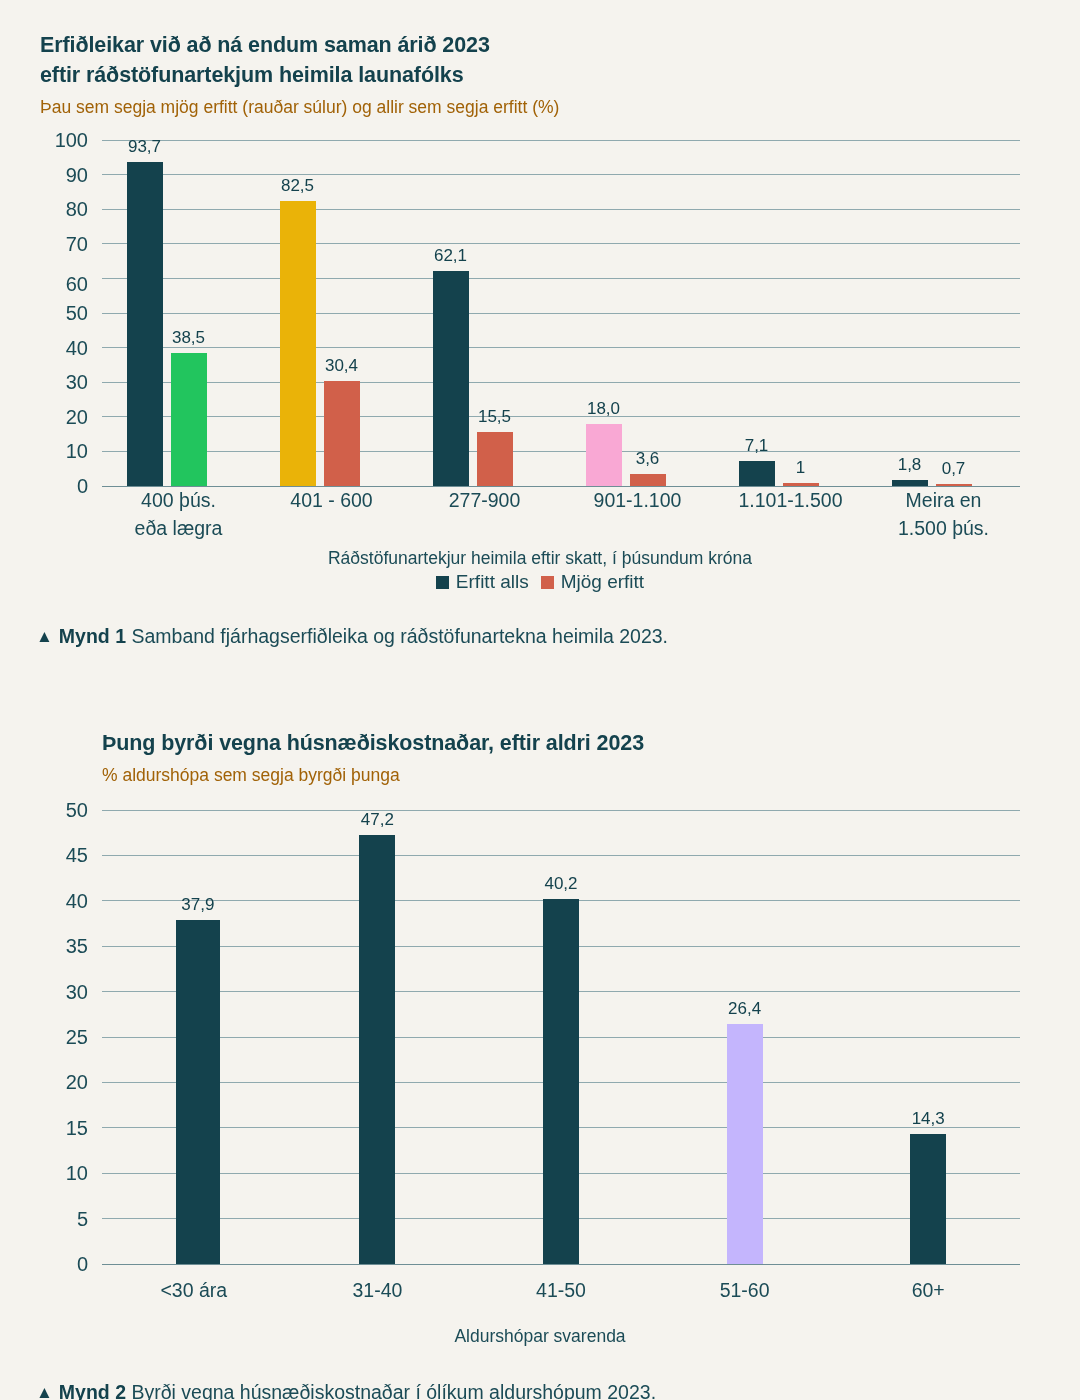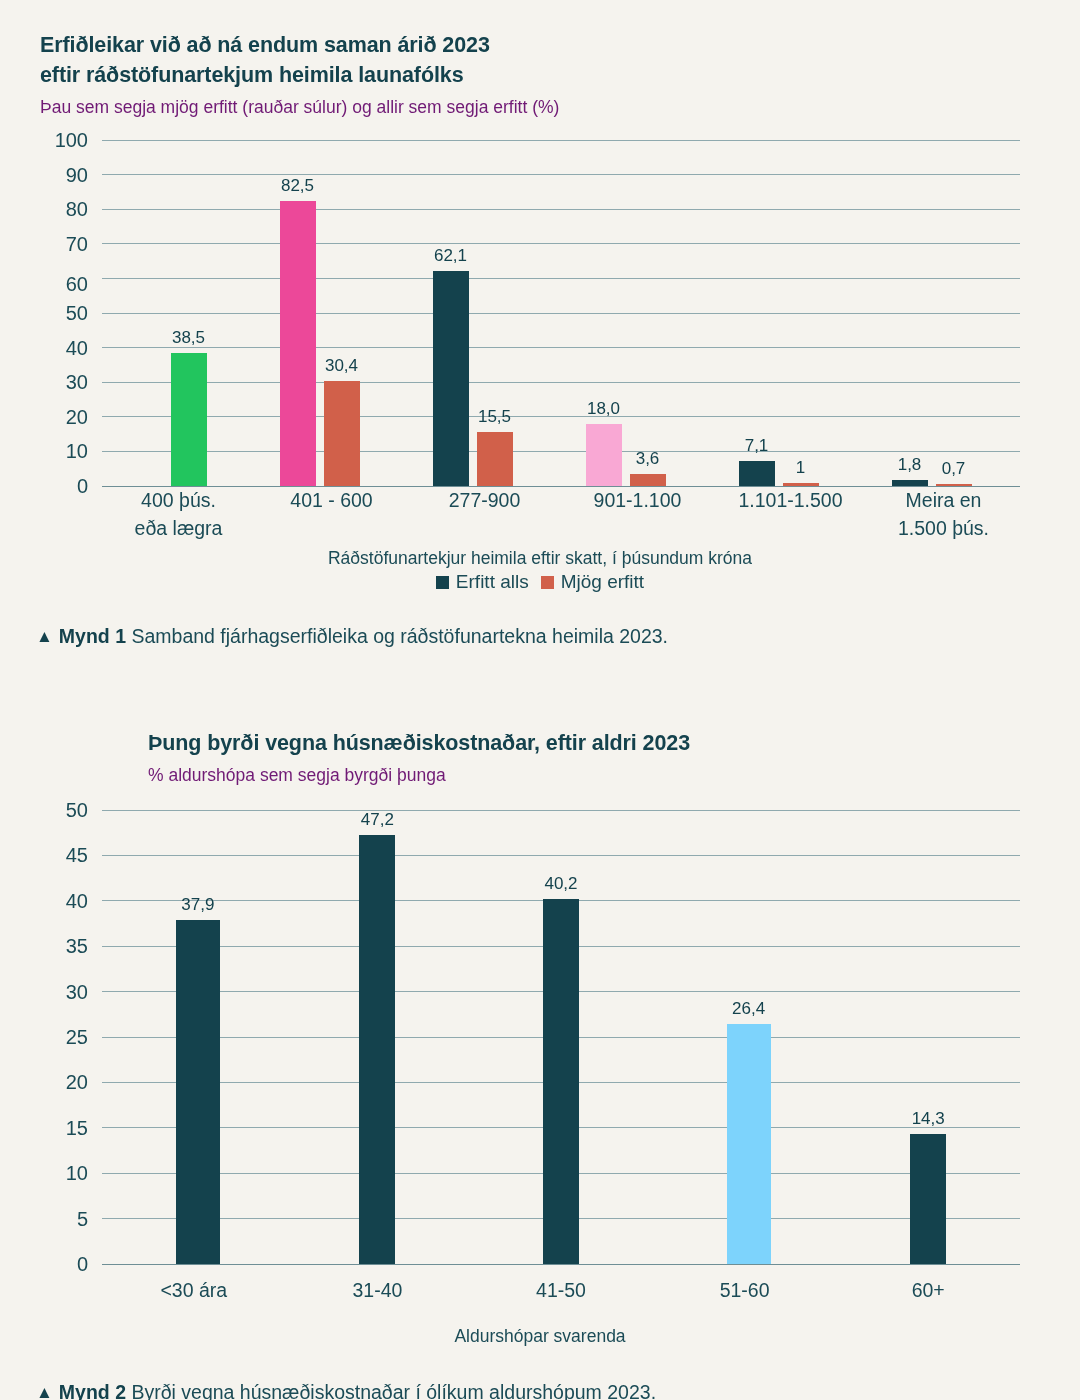"Þau sem segja mjög erfitt" .chart-subtitle { color: #701a75 -> #a16207 }
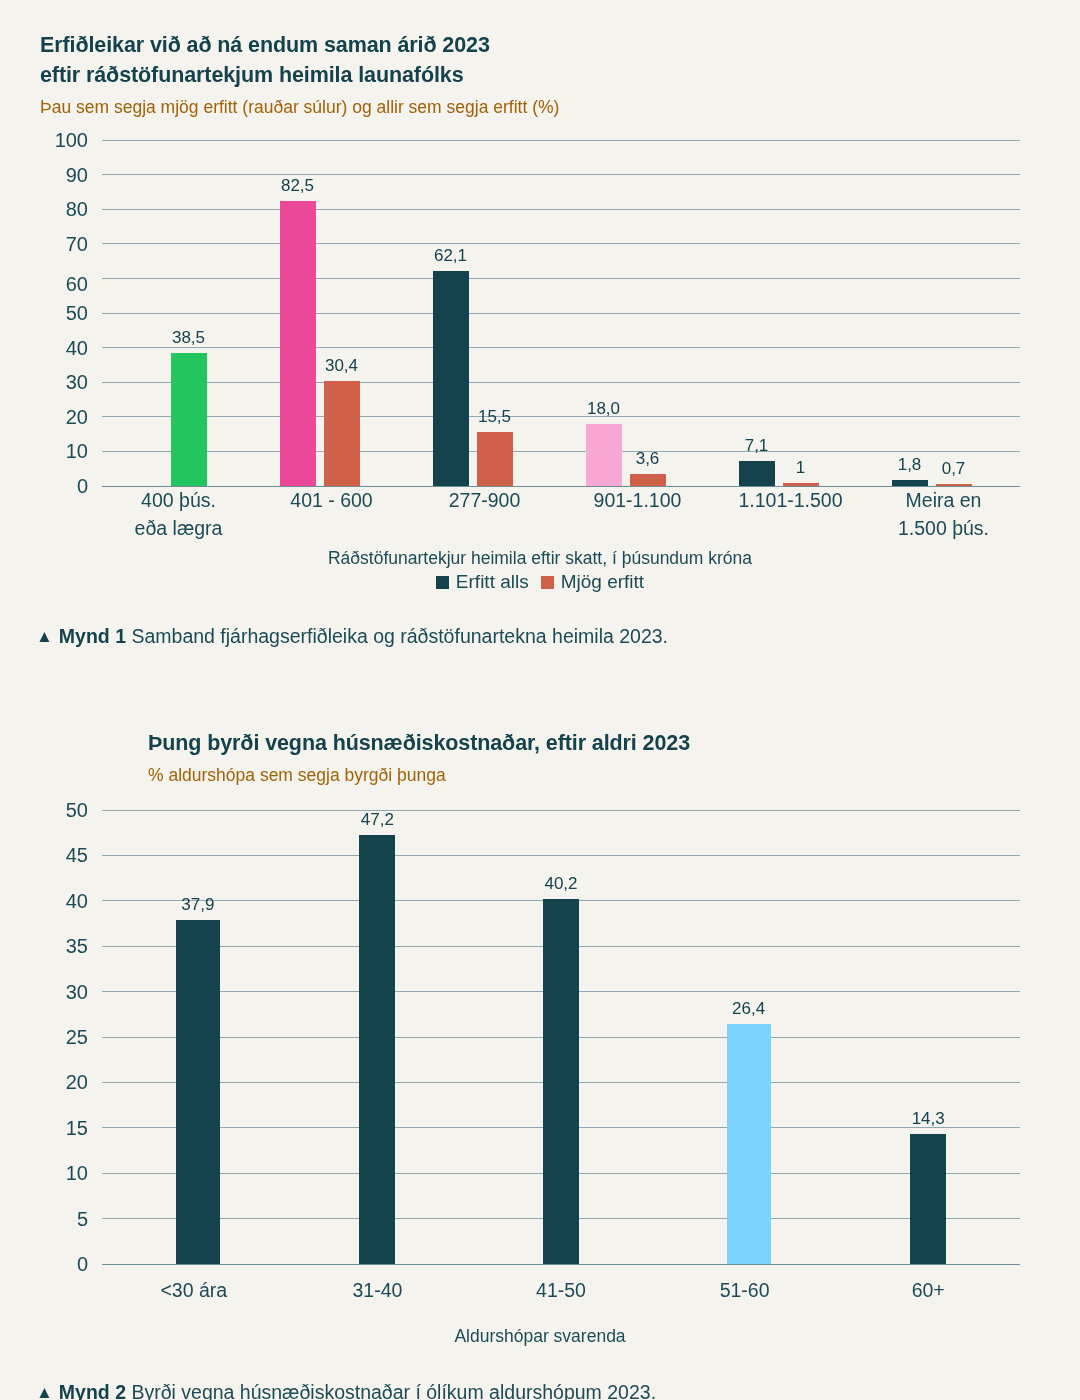"93,7" div.bar { html: none -> <div> <span>93,7</span> </div> }
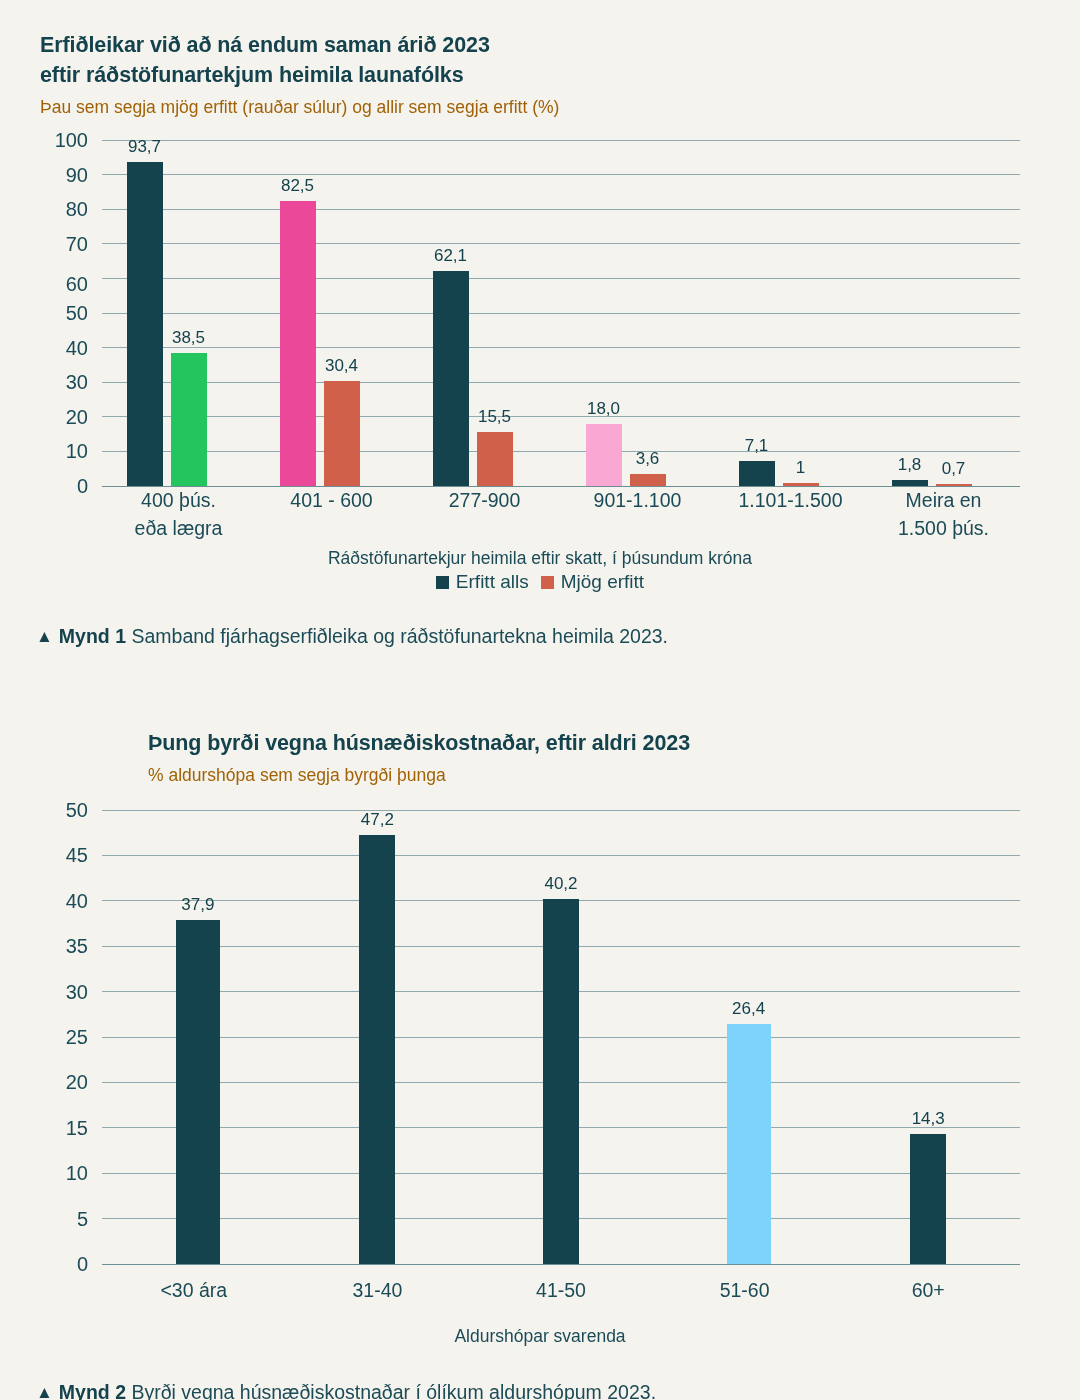"82,5" div.bar { background: #ec4899 -> #eab308 }
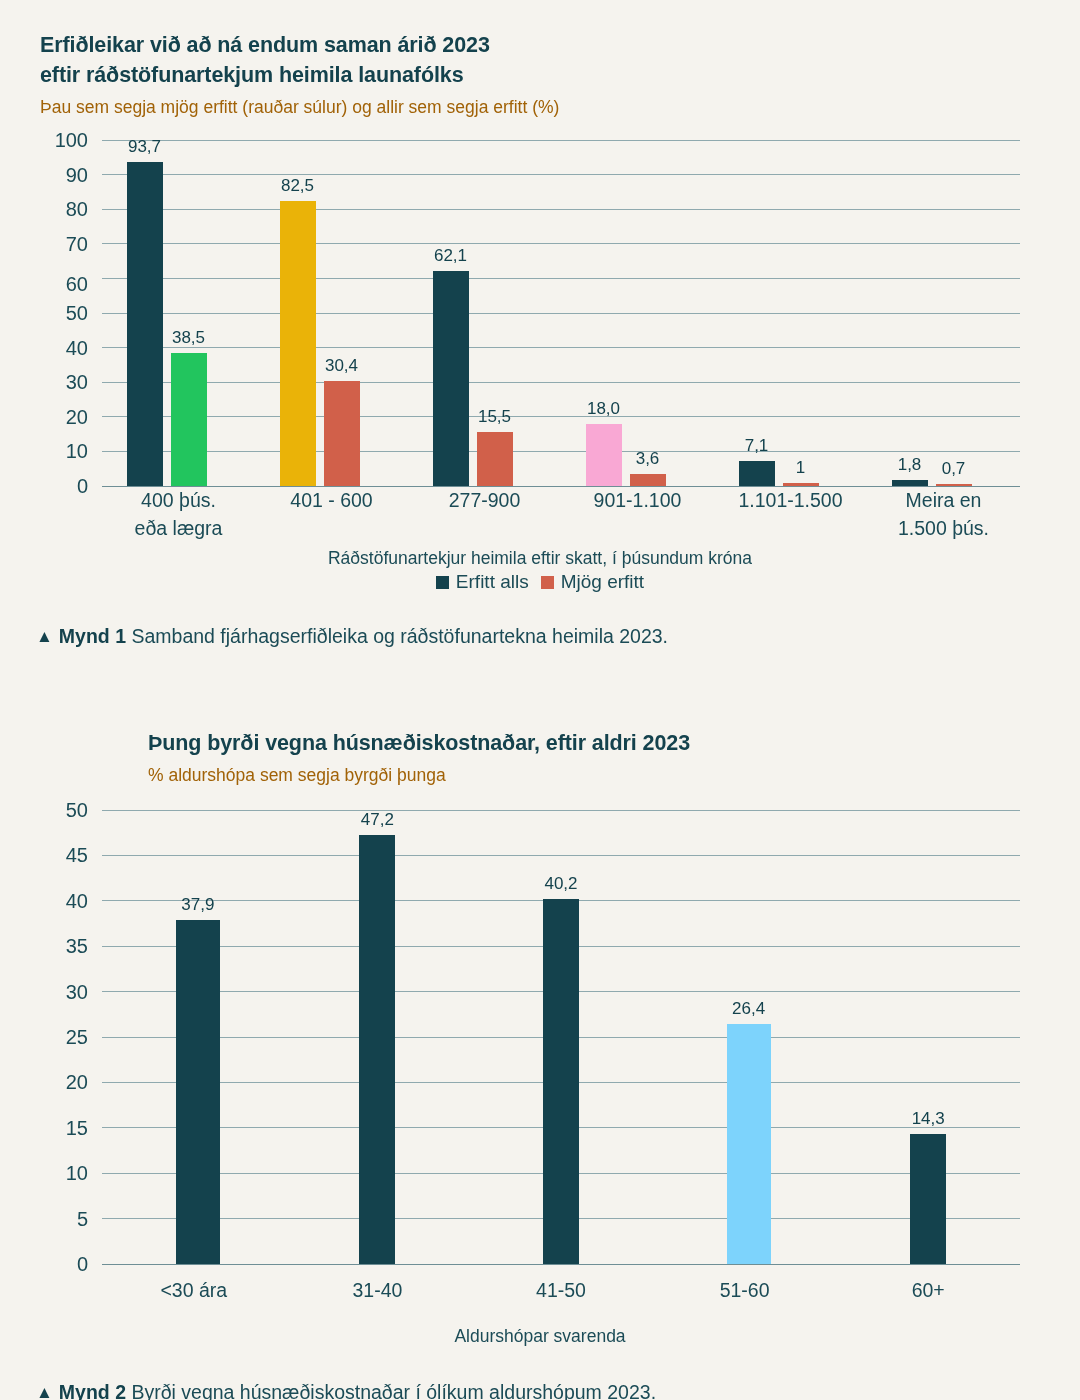"Þung byrði vegna húsnæðiskostnaðar," div.titles { margin-left: 46px -> none }
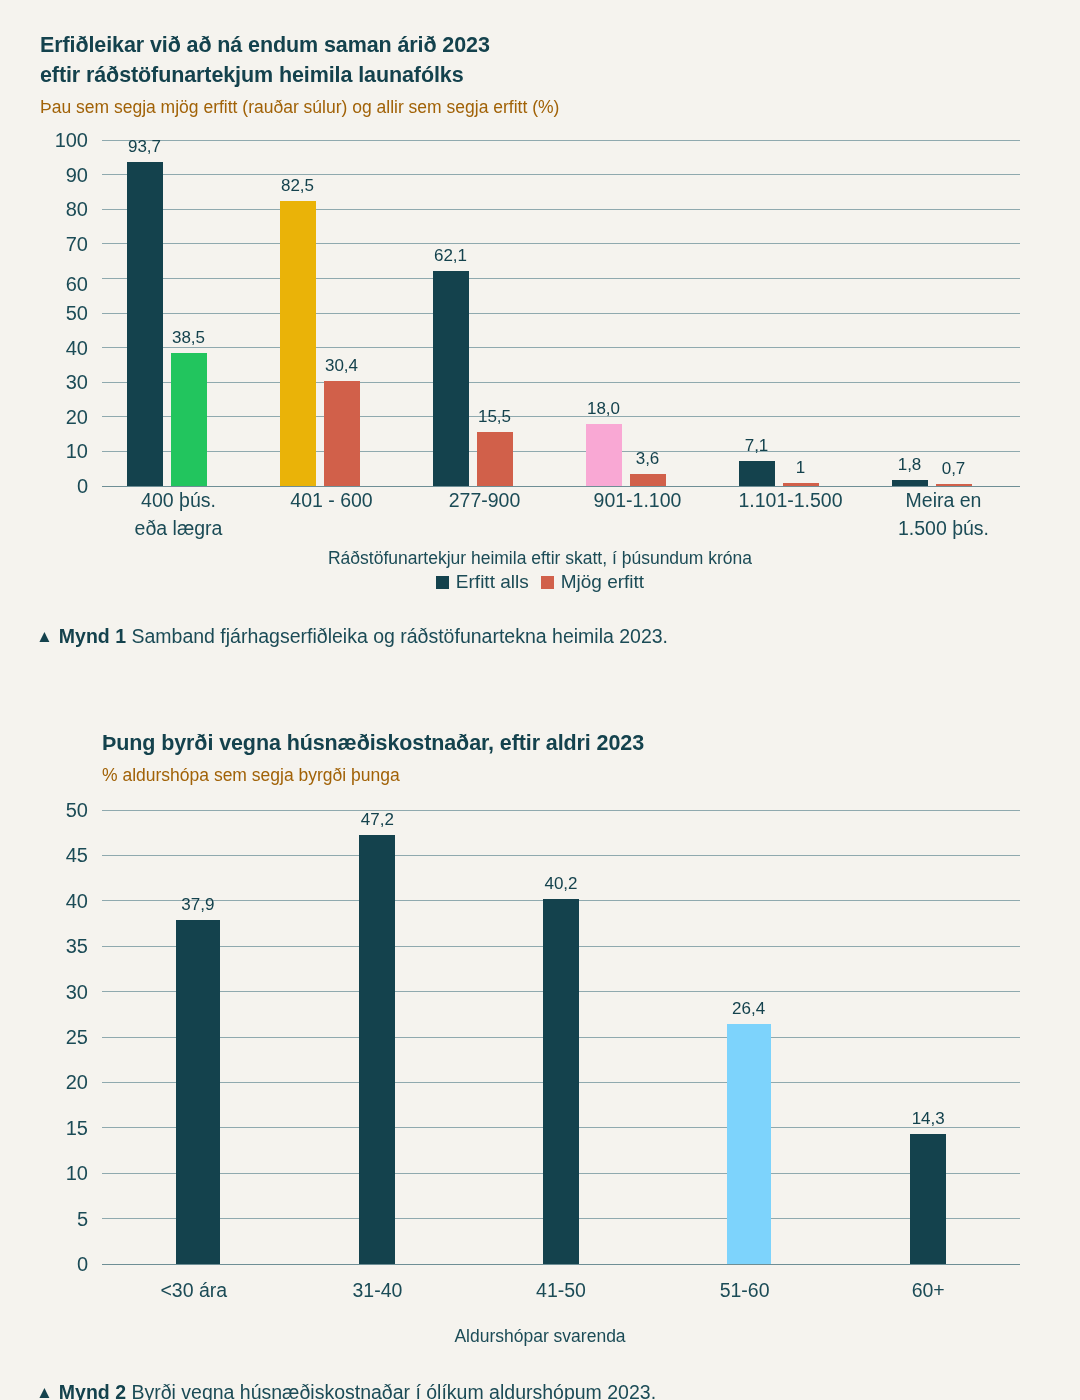"26,4" div.bar { background: #7dd3fc -> #c4b5fd; width: 44px -> 36px }
